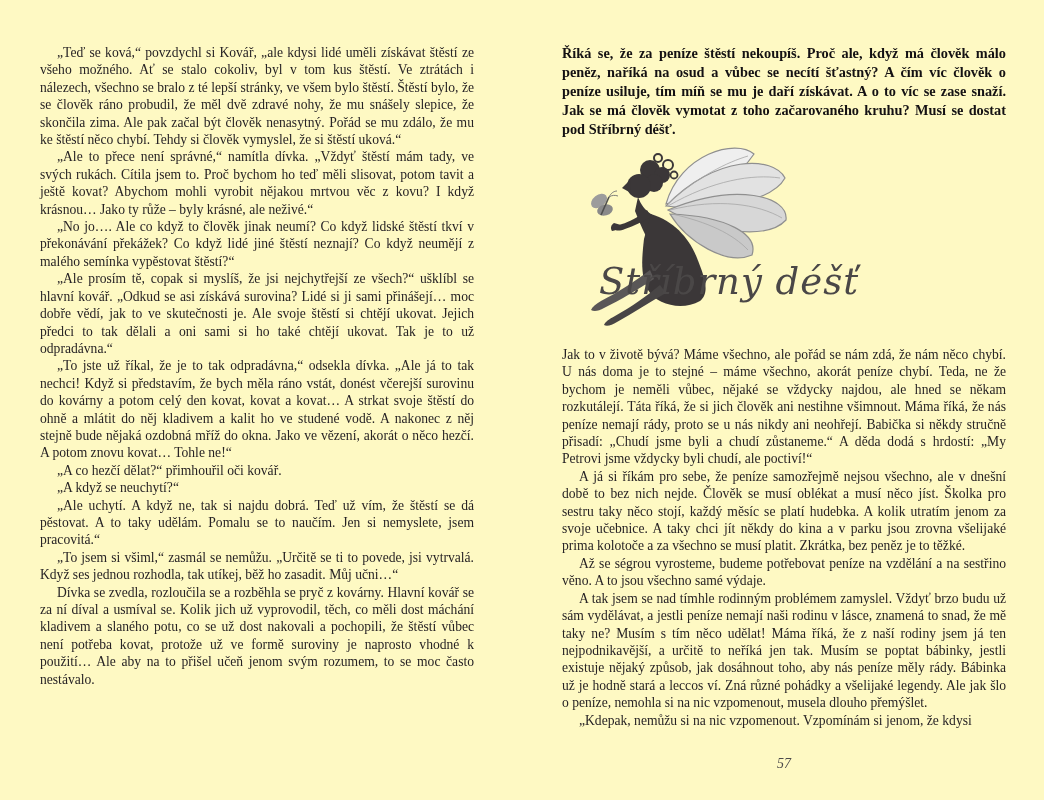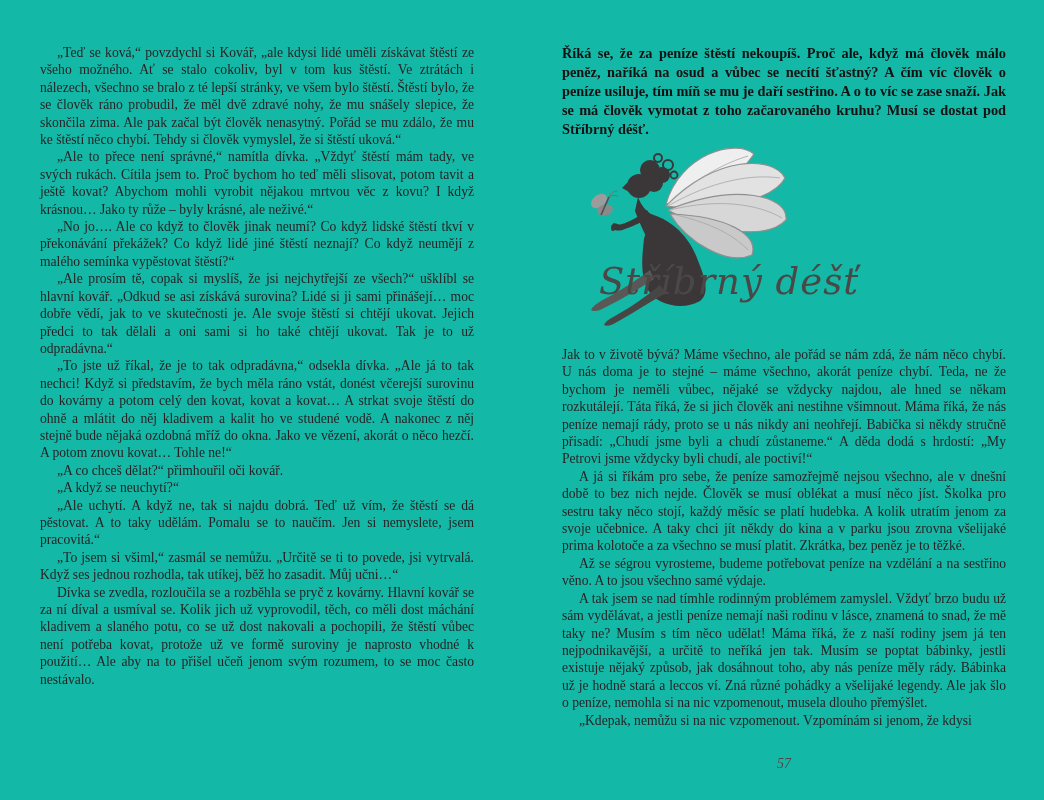"„Teď se ková,“ povzdychl si" .spread { background: #14b8a6 -> #fef9c3 }
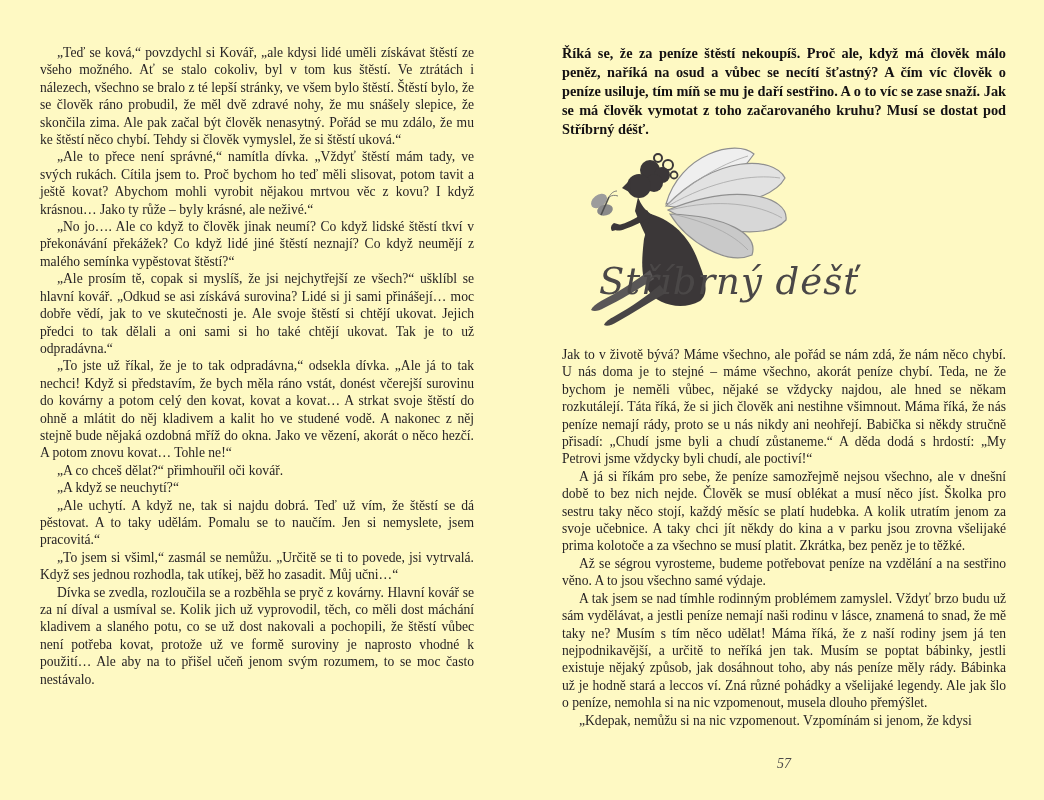"Říká se, že za peníze" div.intro { text: sestřino -> získávat }
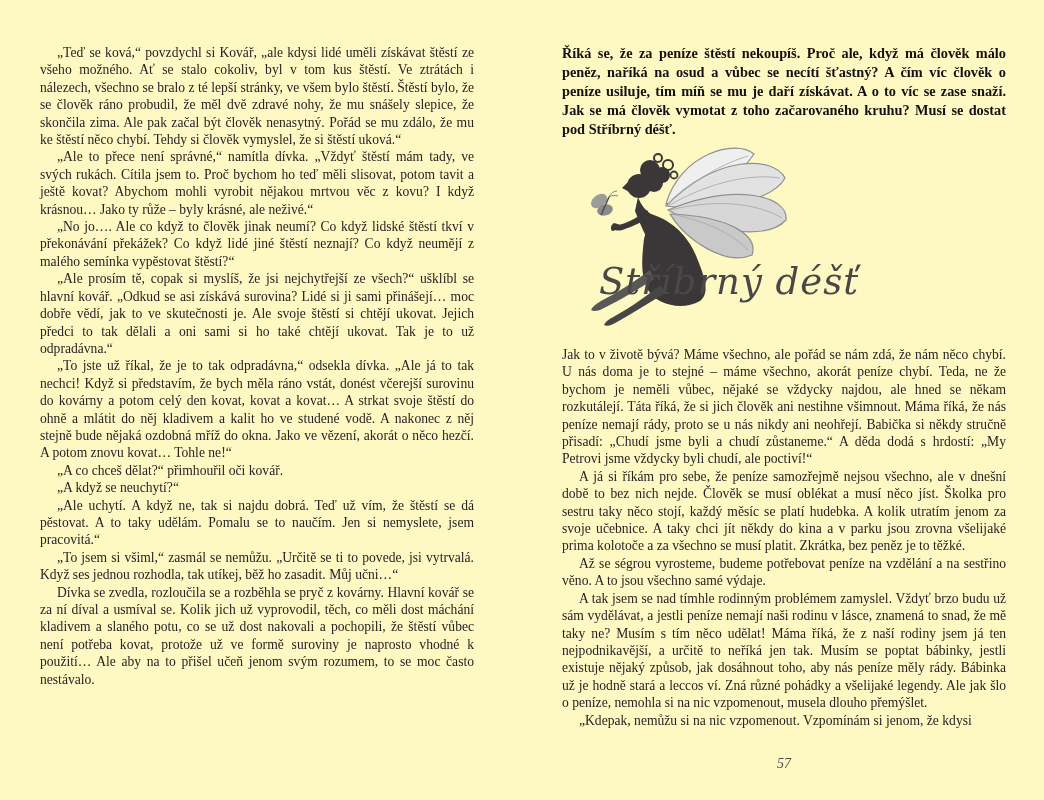"„A co chceš dělat?“ přimhouřil" span.seg-normal { text: chceš -> hezčí }
